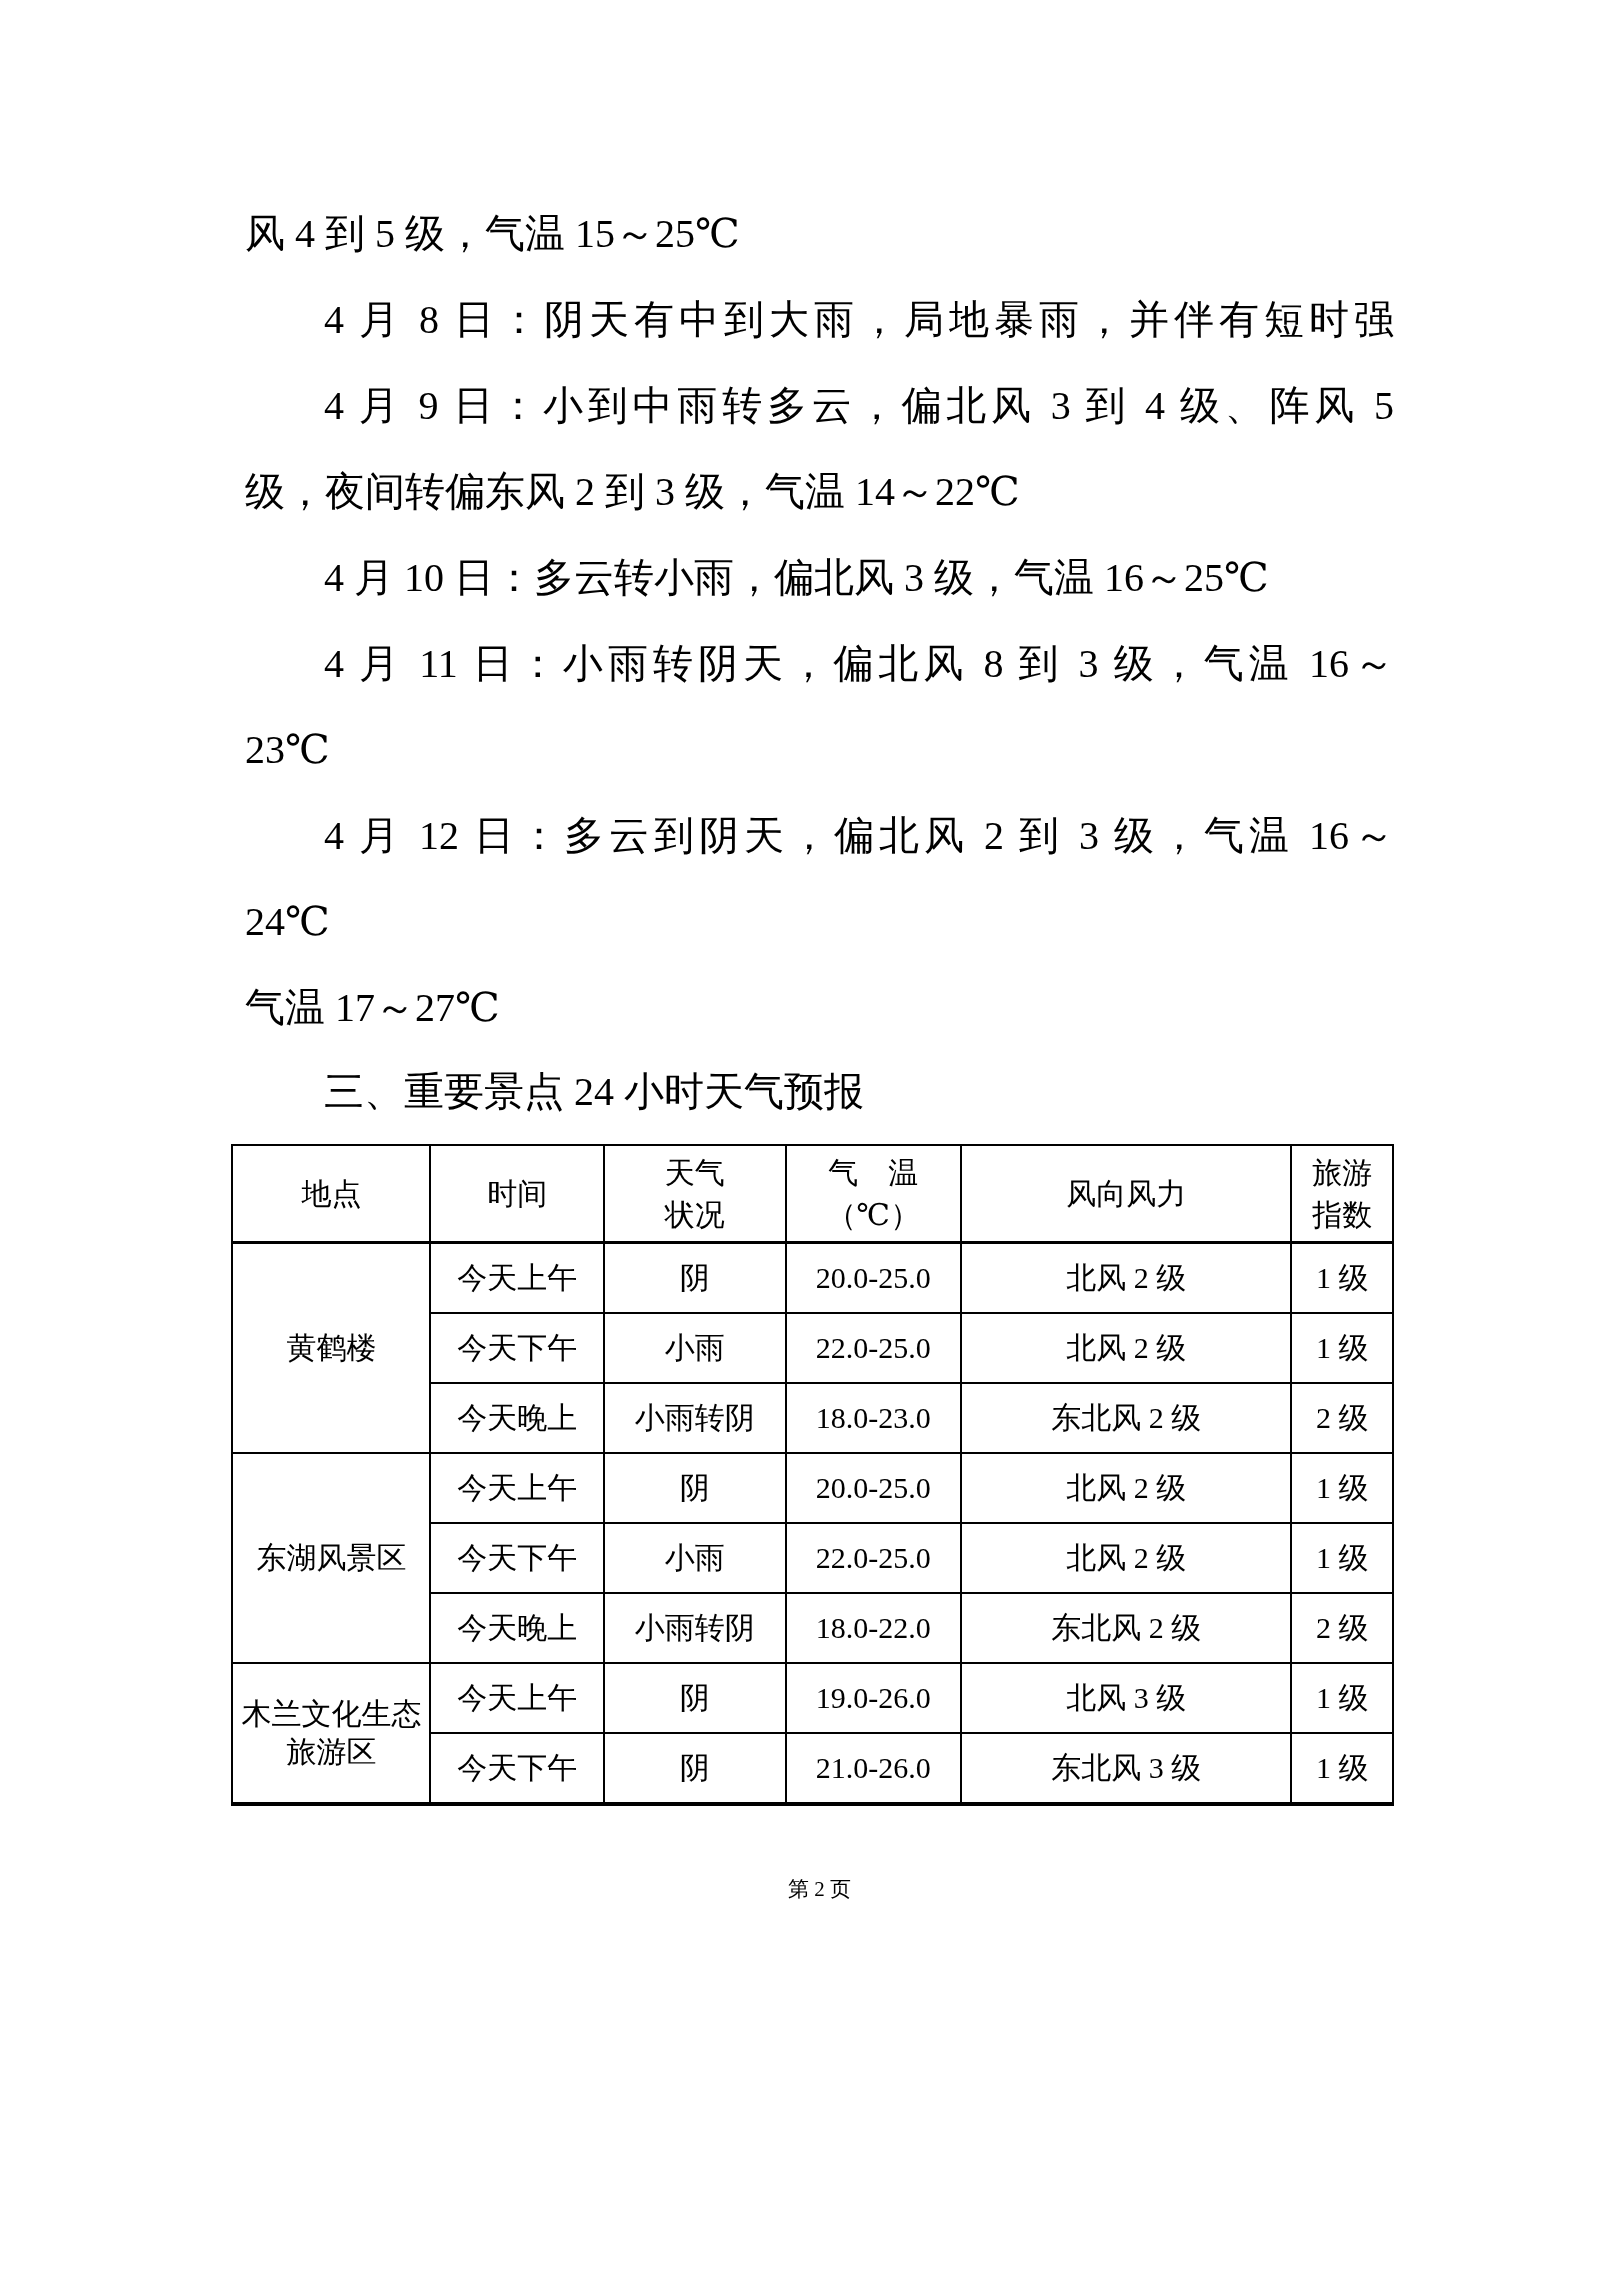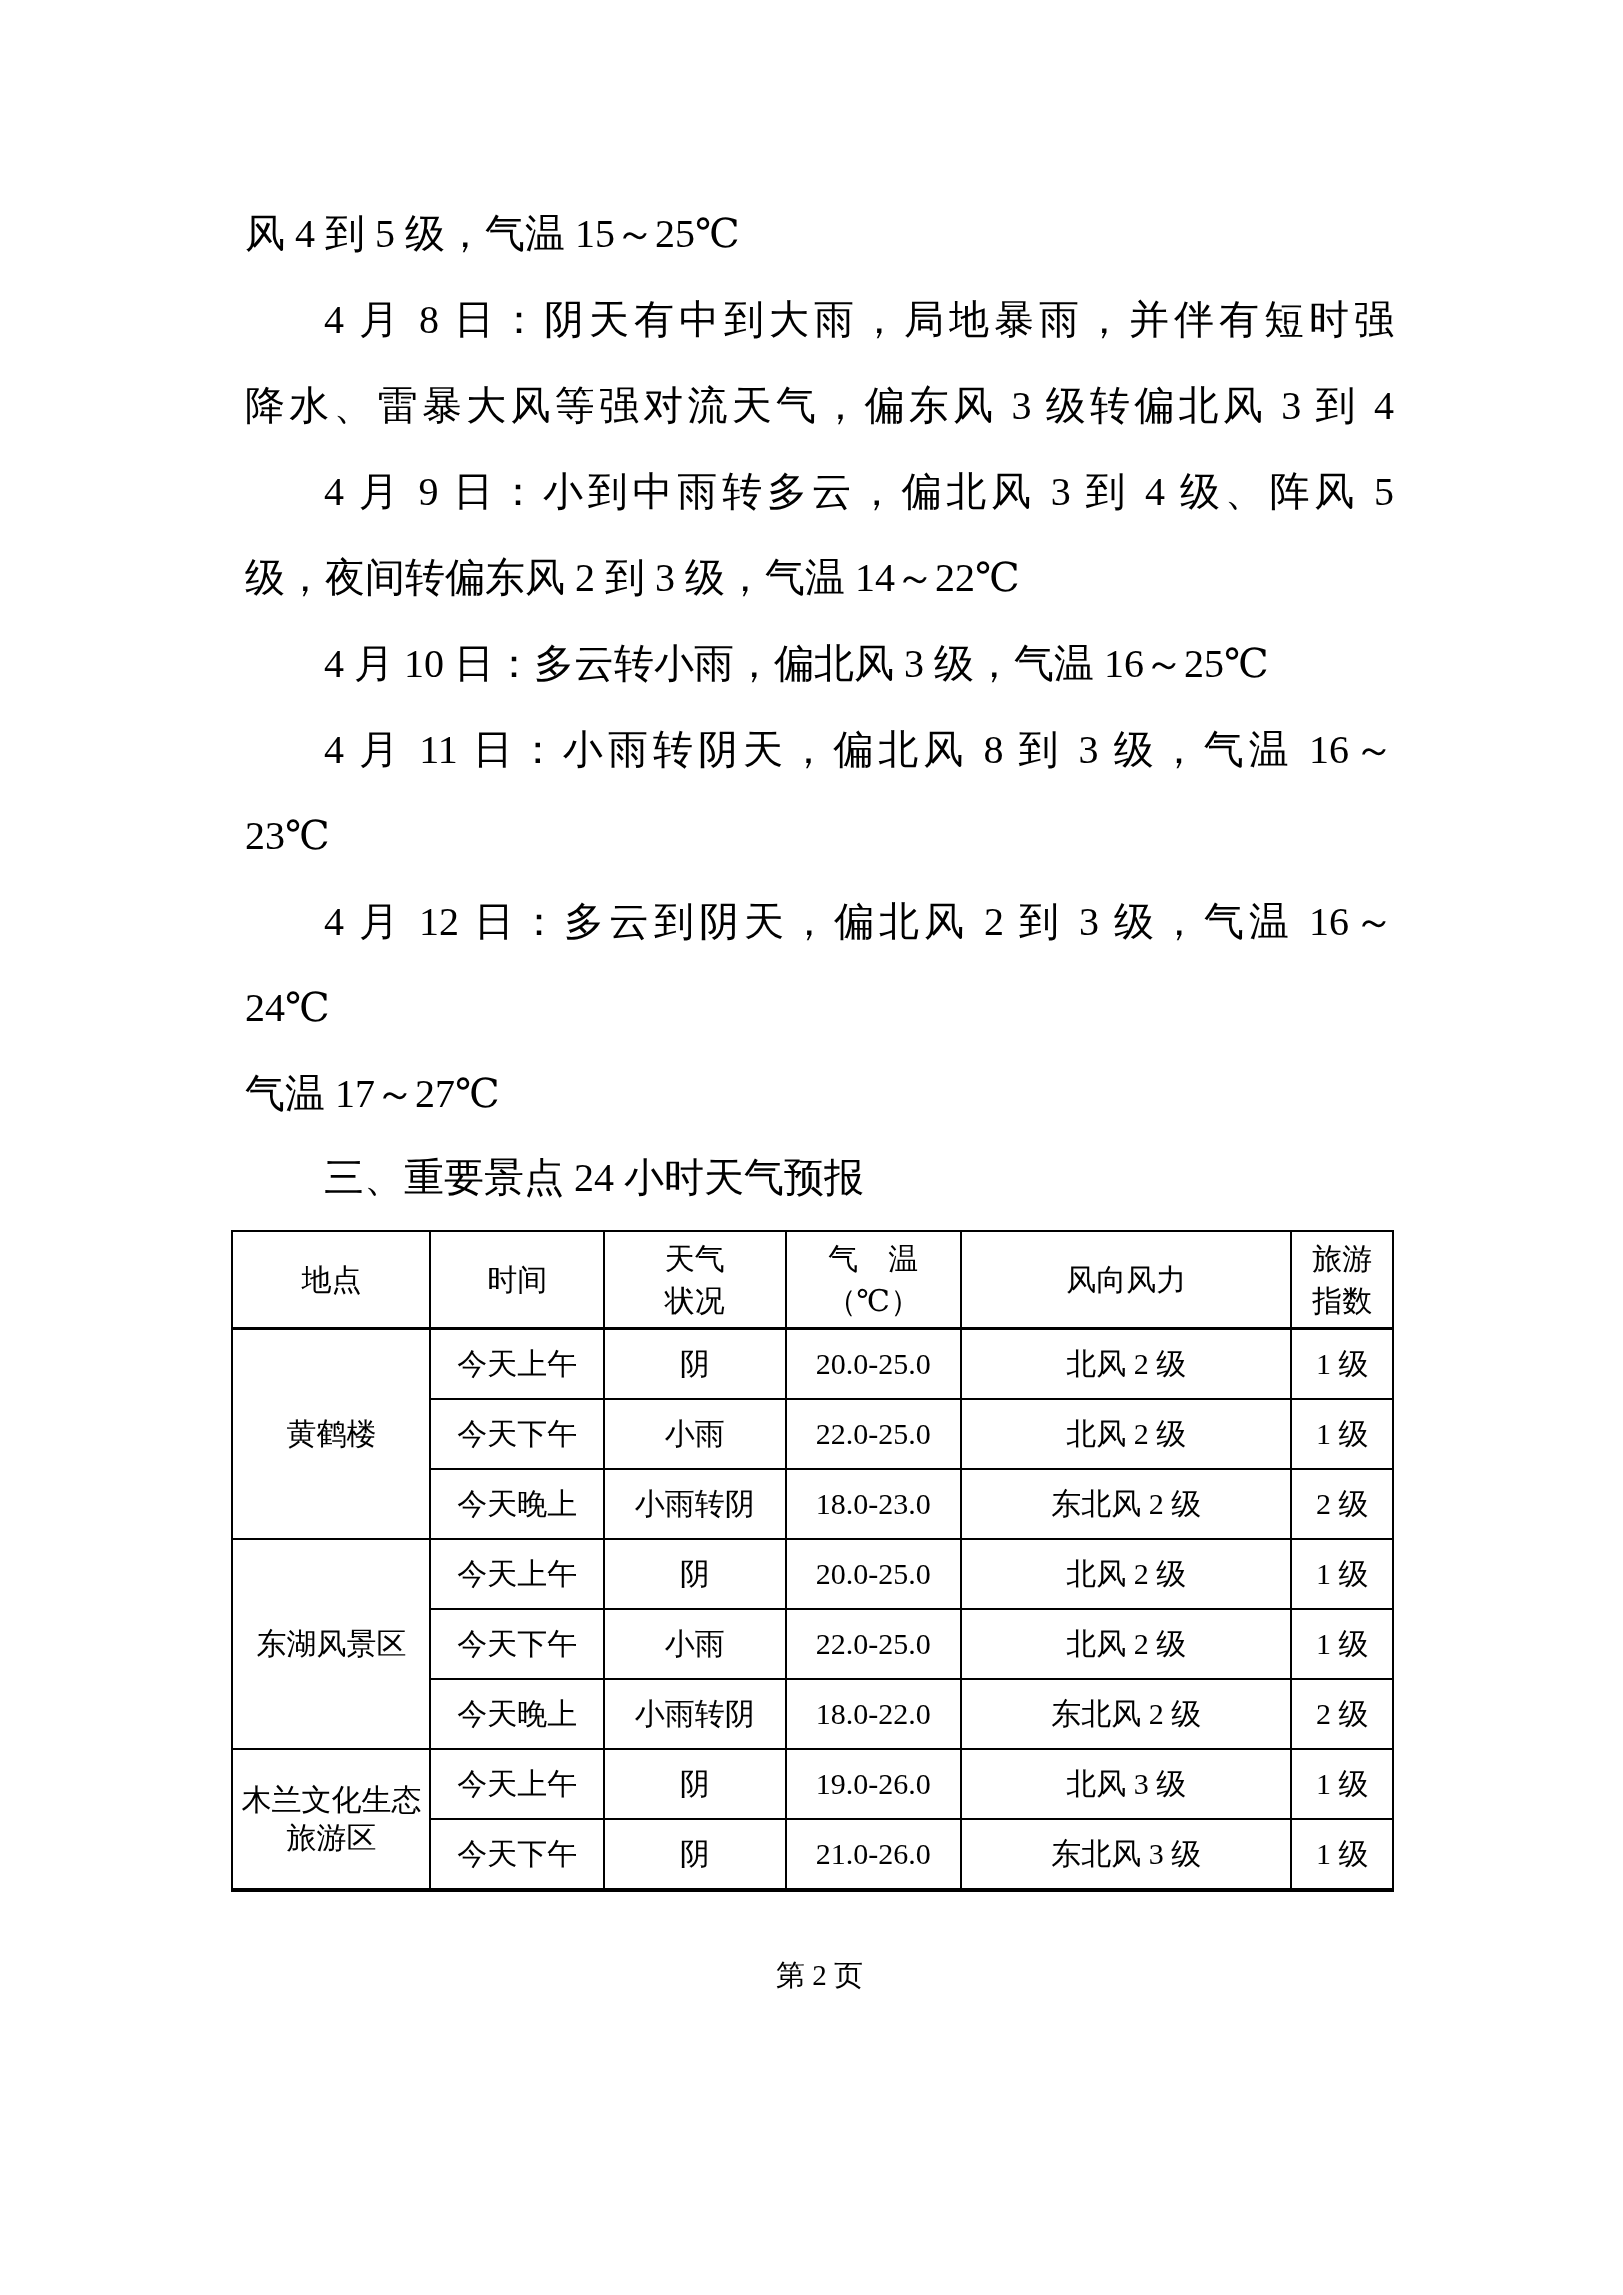"降水、雷暴大风等强对流天气，偏东风 3 级转偏北风 3 到" div.line { html: <div>降水、雷暴大风等强对流天气，偏东风 3 级转偏北风 3 到 4</div> -> none }
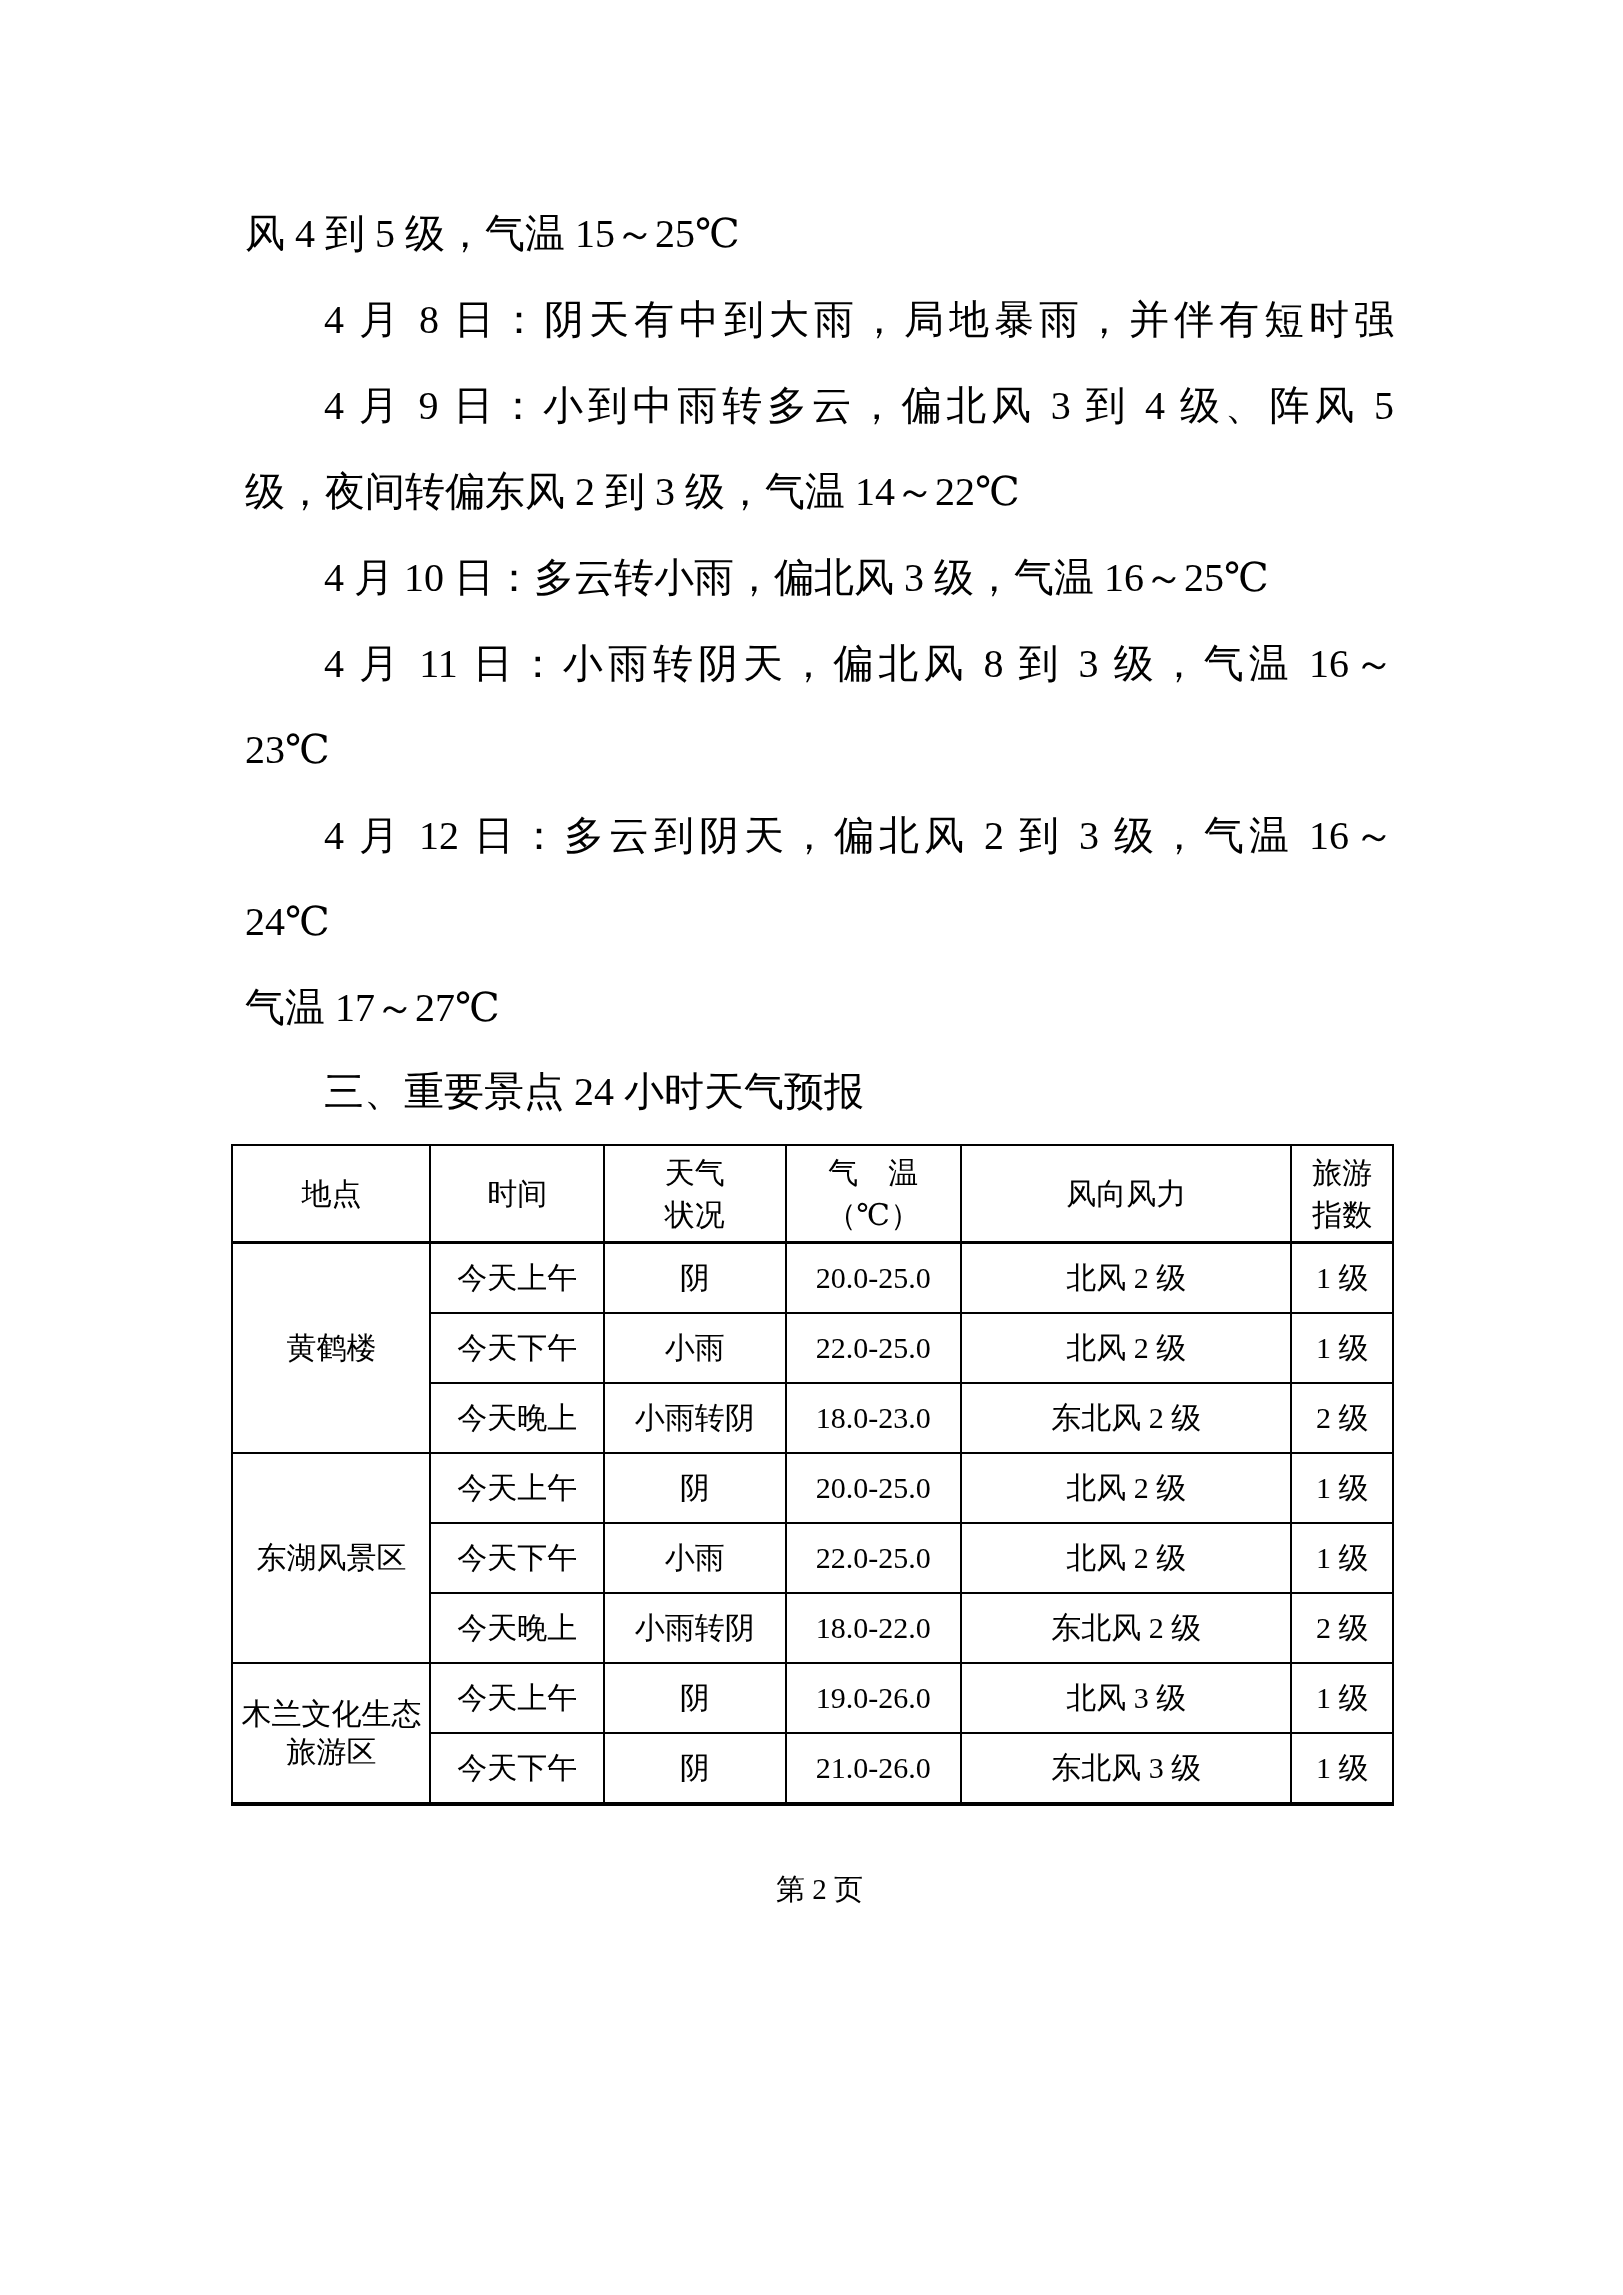"第 2 页" .page-footer { font-size: 29px -> 21px }
